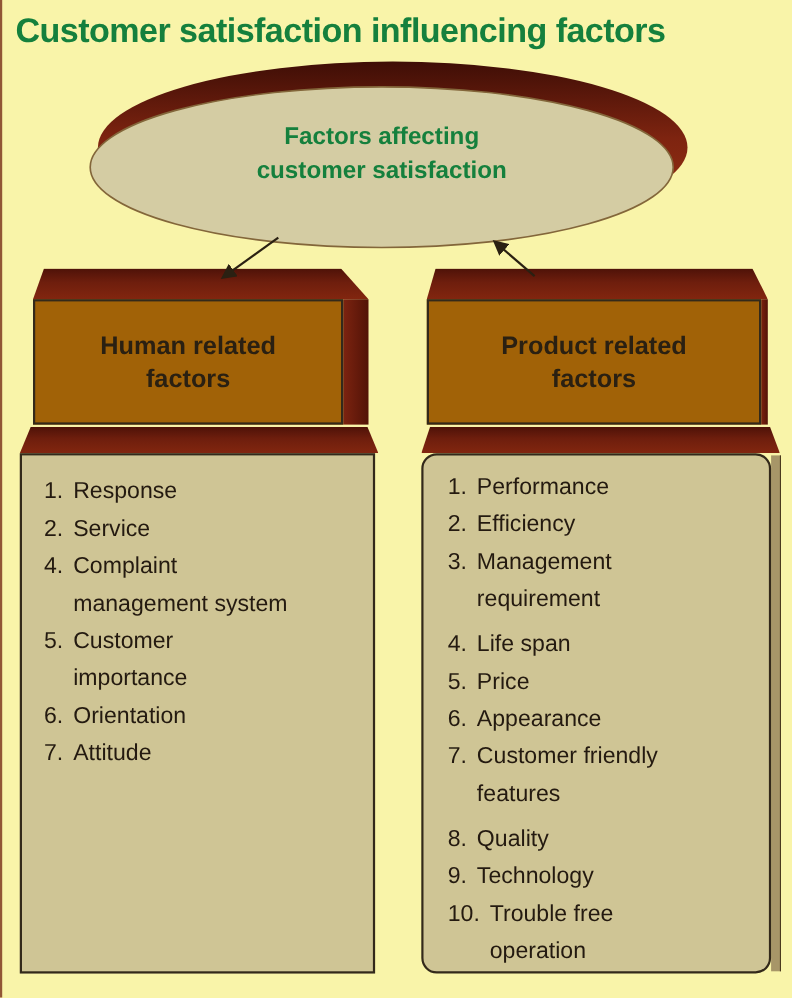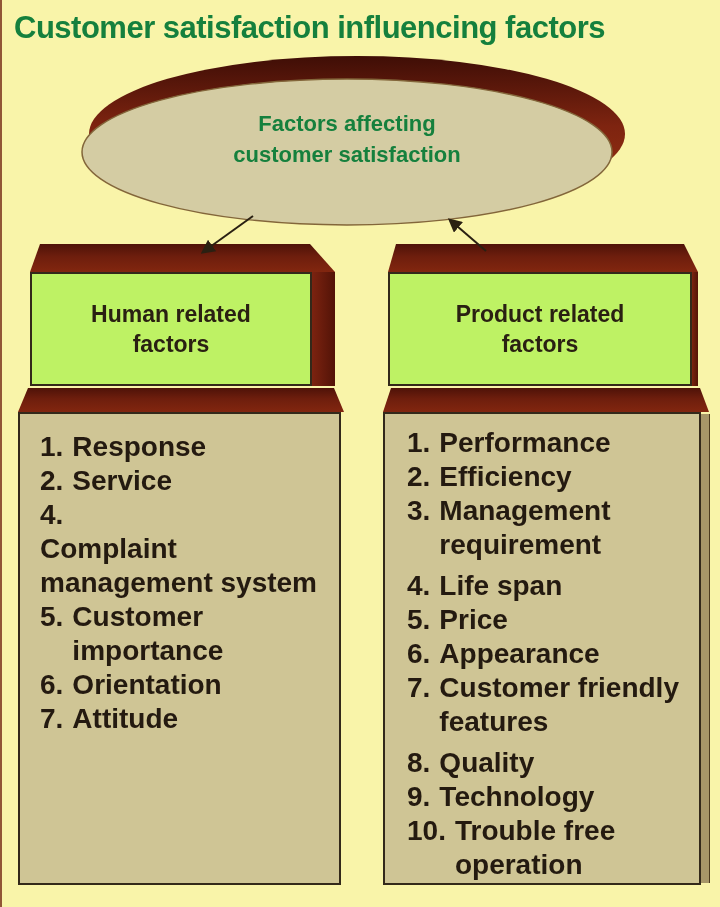"Human related" .face.header { background: #bef264 -> #a16207 }
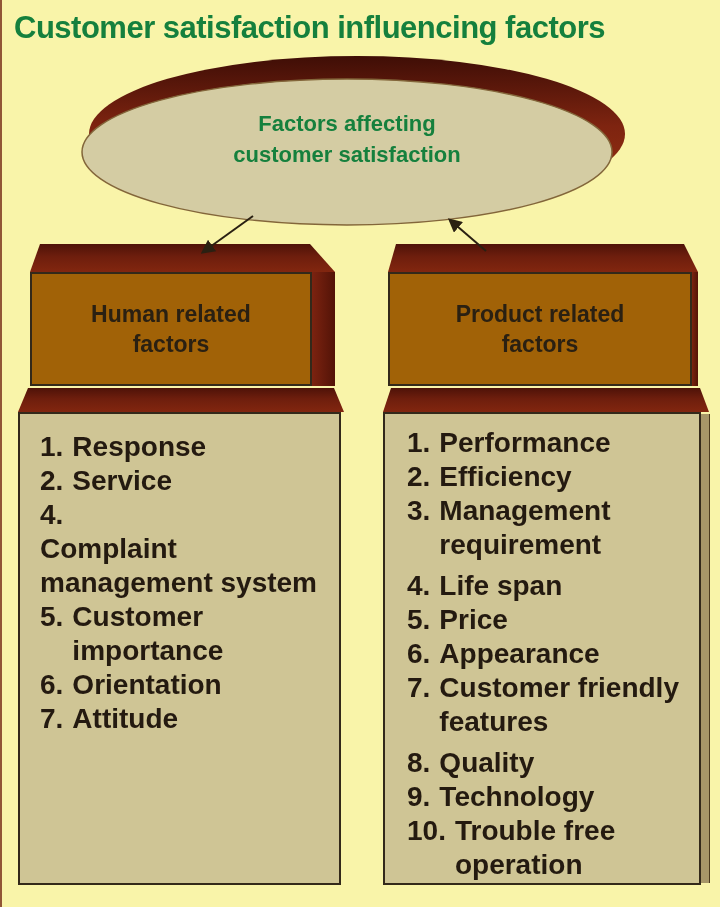"1. Response" .factor-list li { font-size: 28px -> 21px; font-weight: 700 -> 400 }
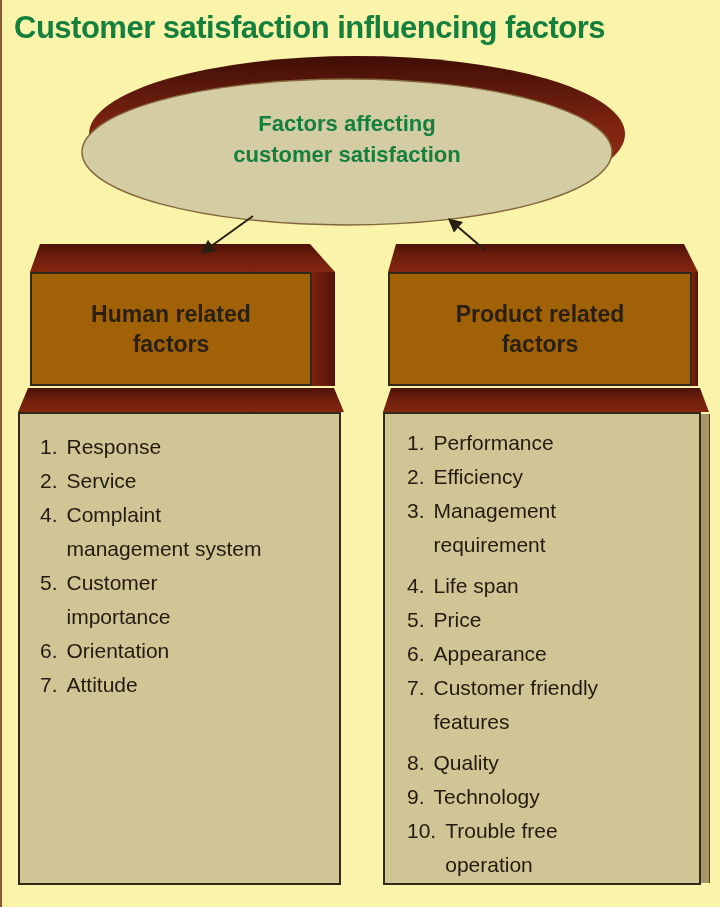"1. Performance" div.face { border-radius: none -> 14px }
